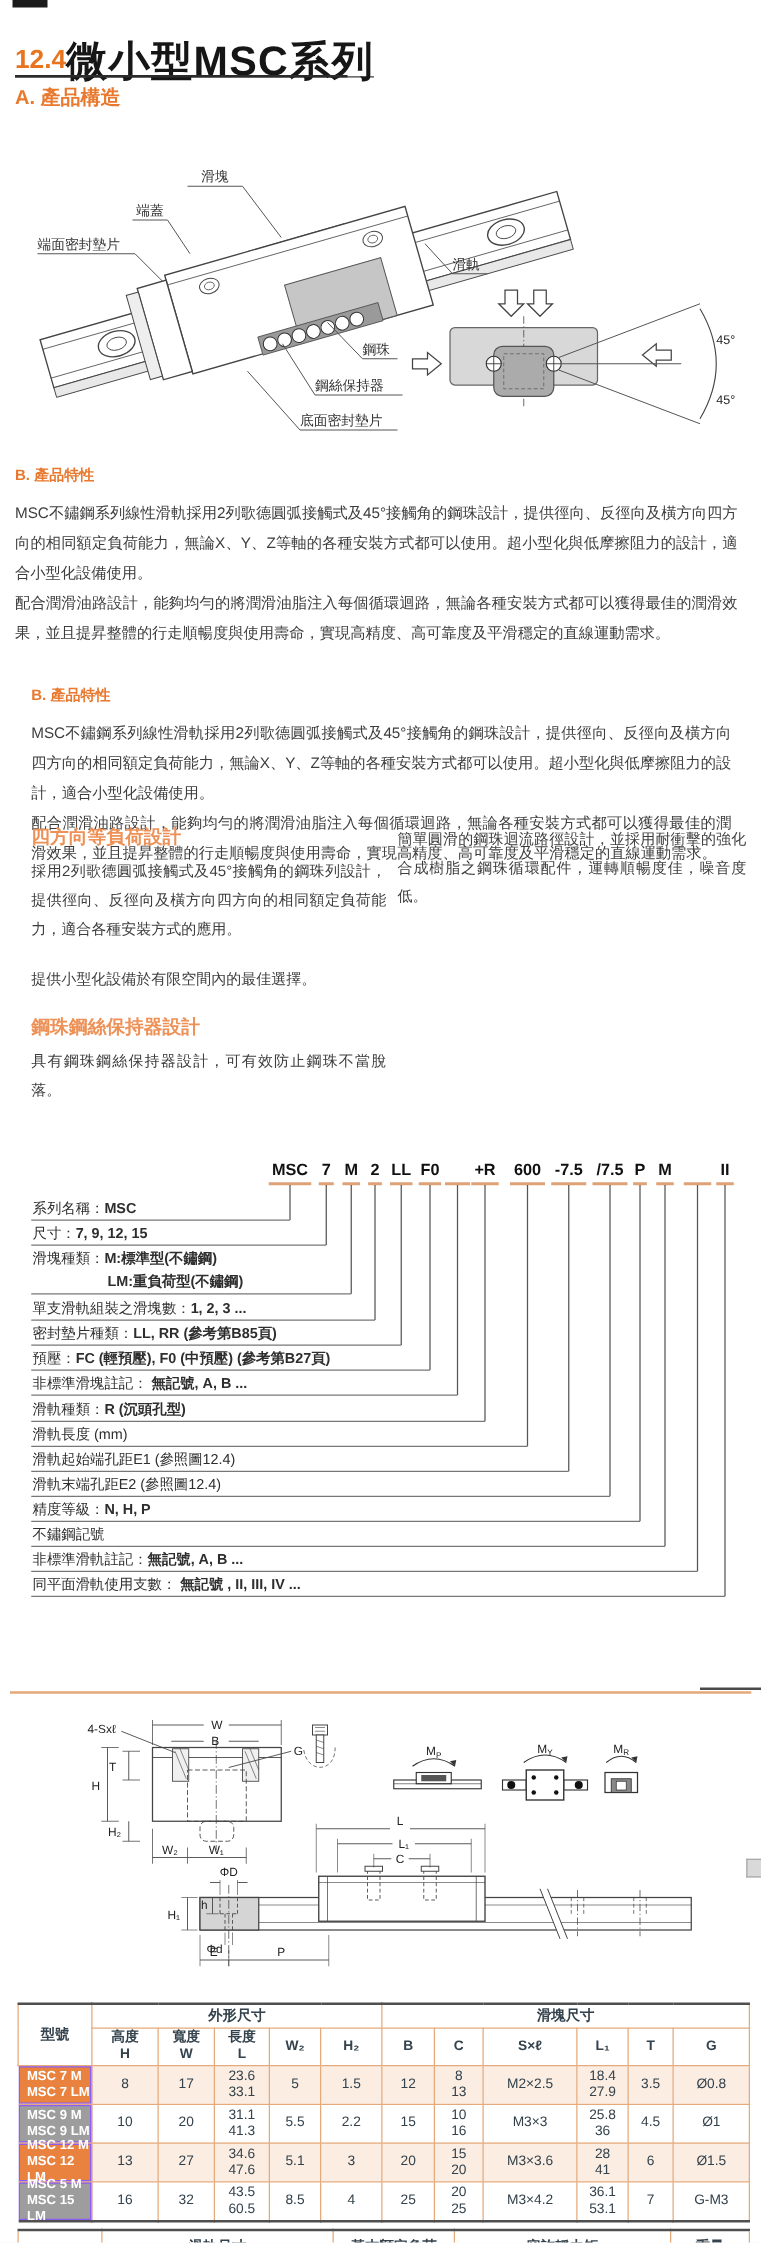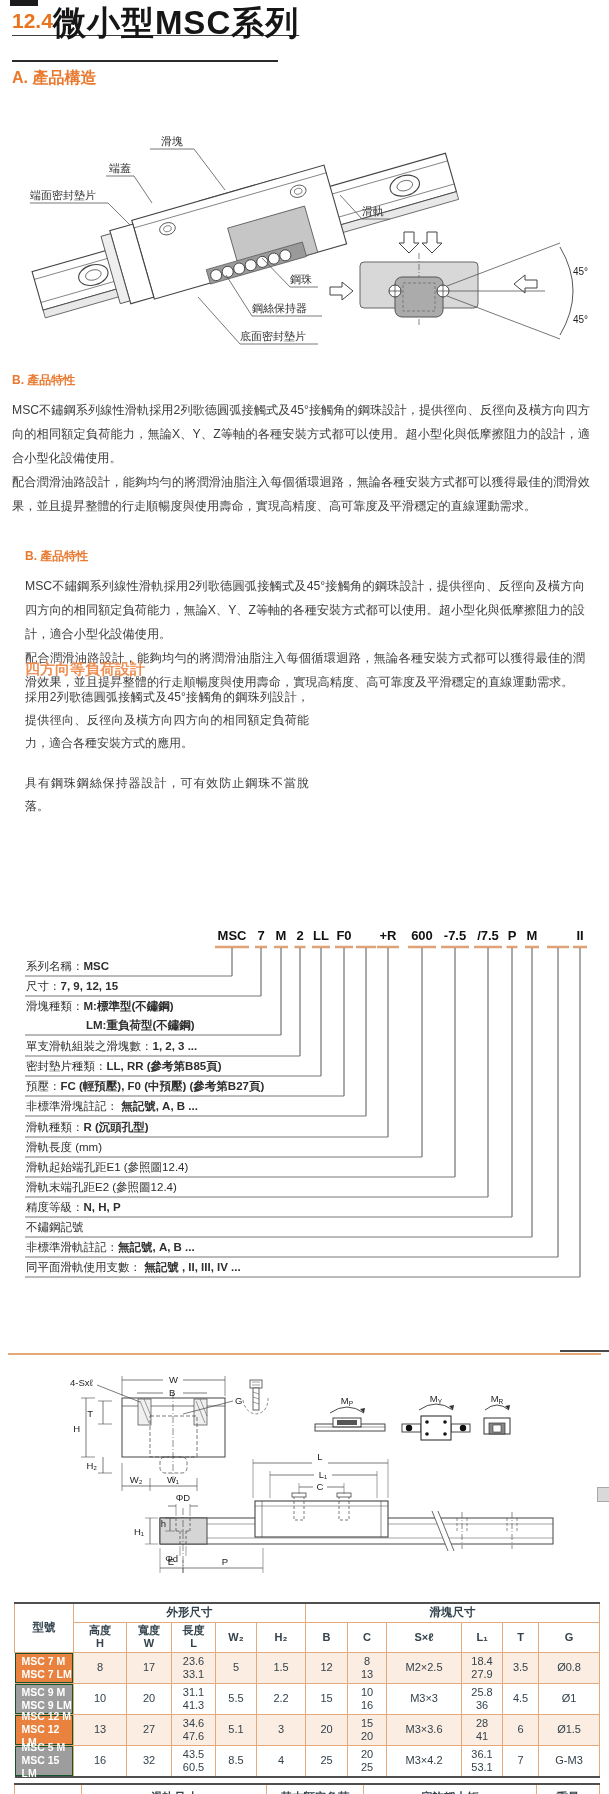"12.4微小型MSC系列" .title-row { top: 1px -> 27px }
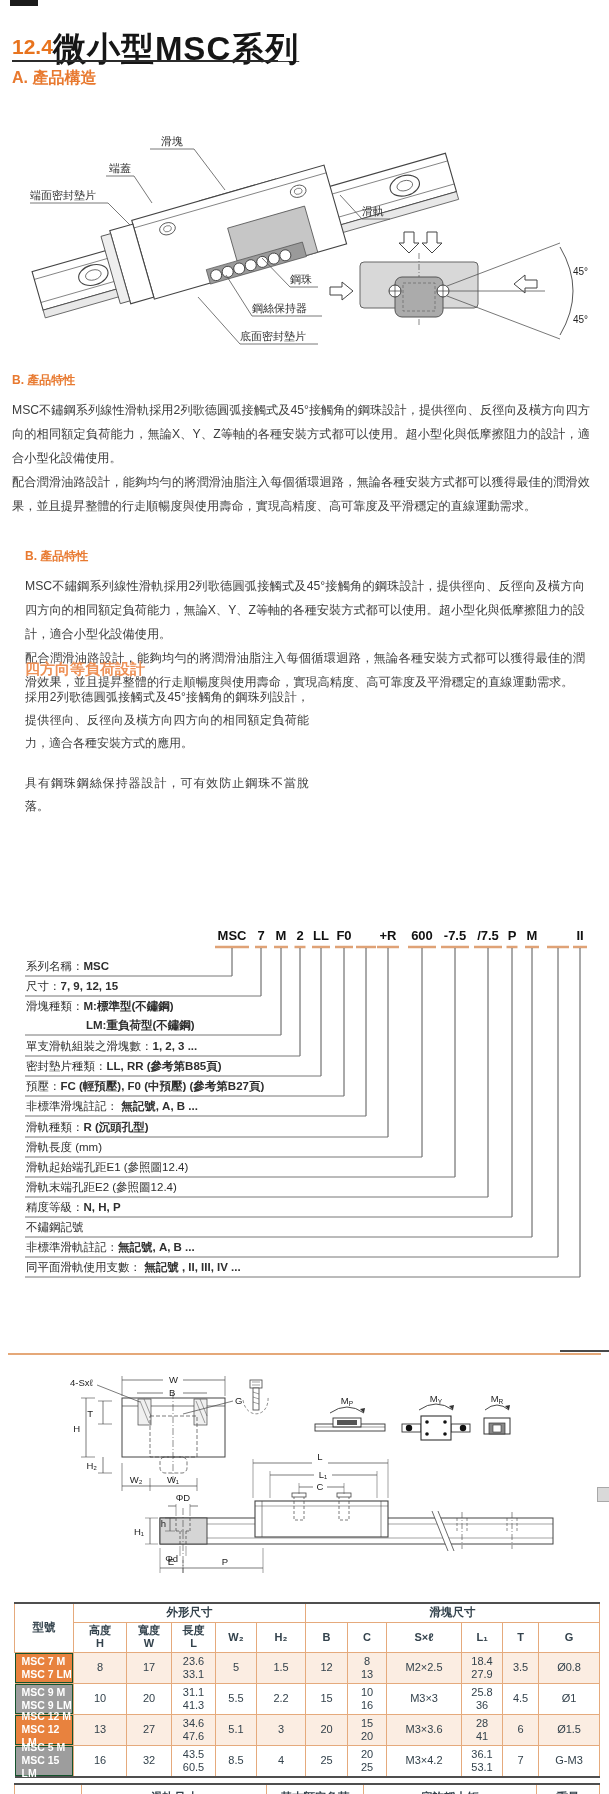"簡單圓滑的鋼珠迴流路徑設計，並採用耐衝擊的強化合成樹脂之鋼珠循環配件，運轉順暢度" div.feat-body { html: none -> <div>簡單圓滑的鋼珠迴流路徑設計，並採用耐衝擊的強化合成樹脂之鋼珠循環配件，運轉順暢度佳，噪音度低。</div> }
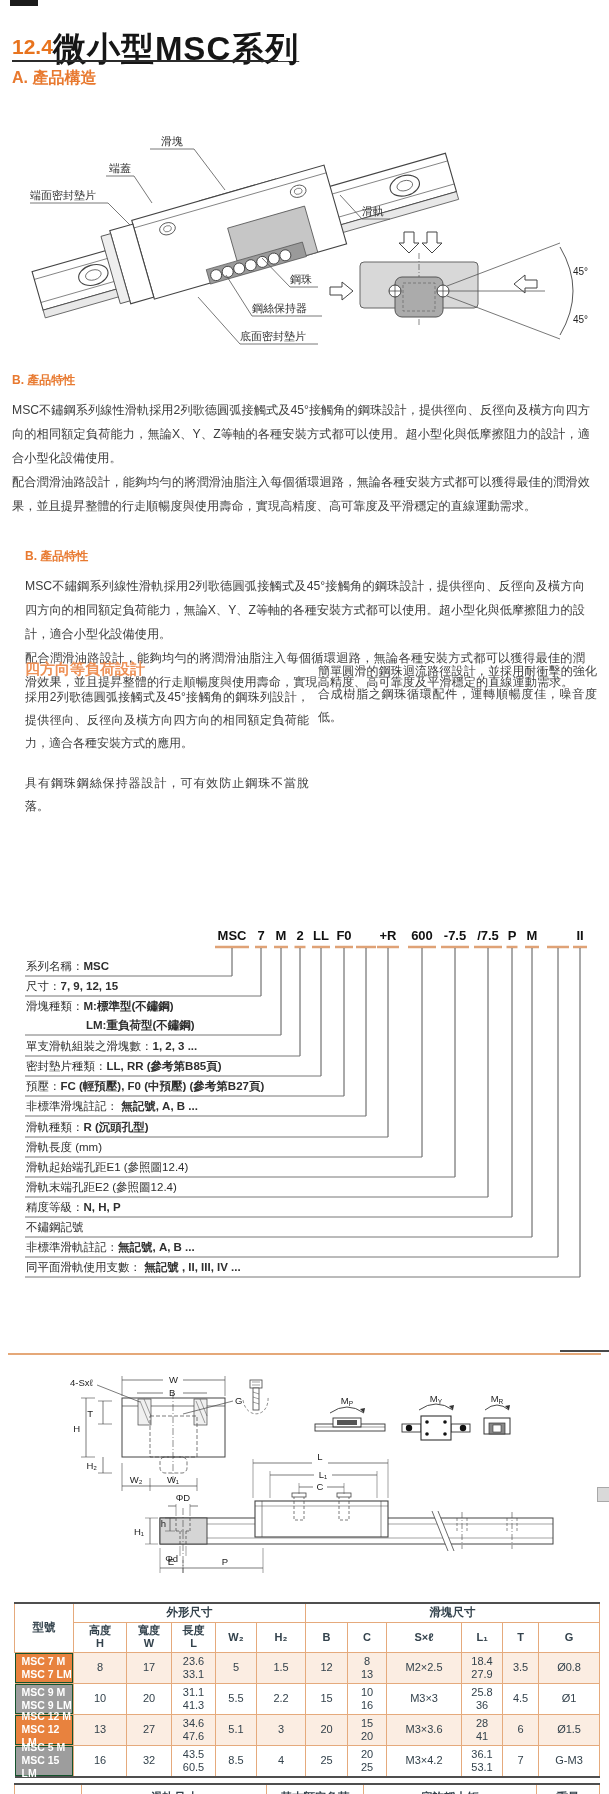"提供小型化設備於有限空間內的最佳選擇。" div.feat-body { html: none -> <div>提供小型化設備於有限空間內的最佳選擇。</div> }
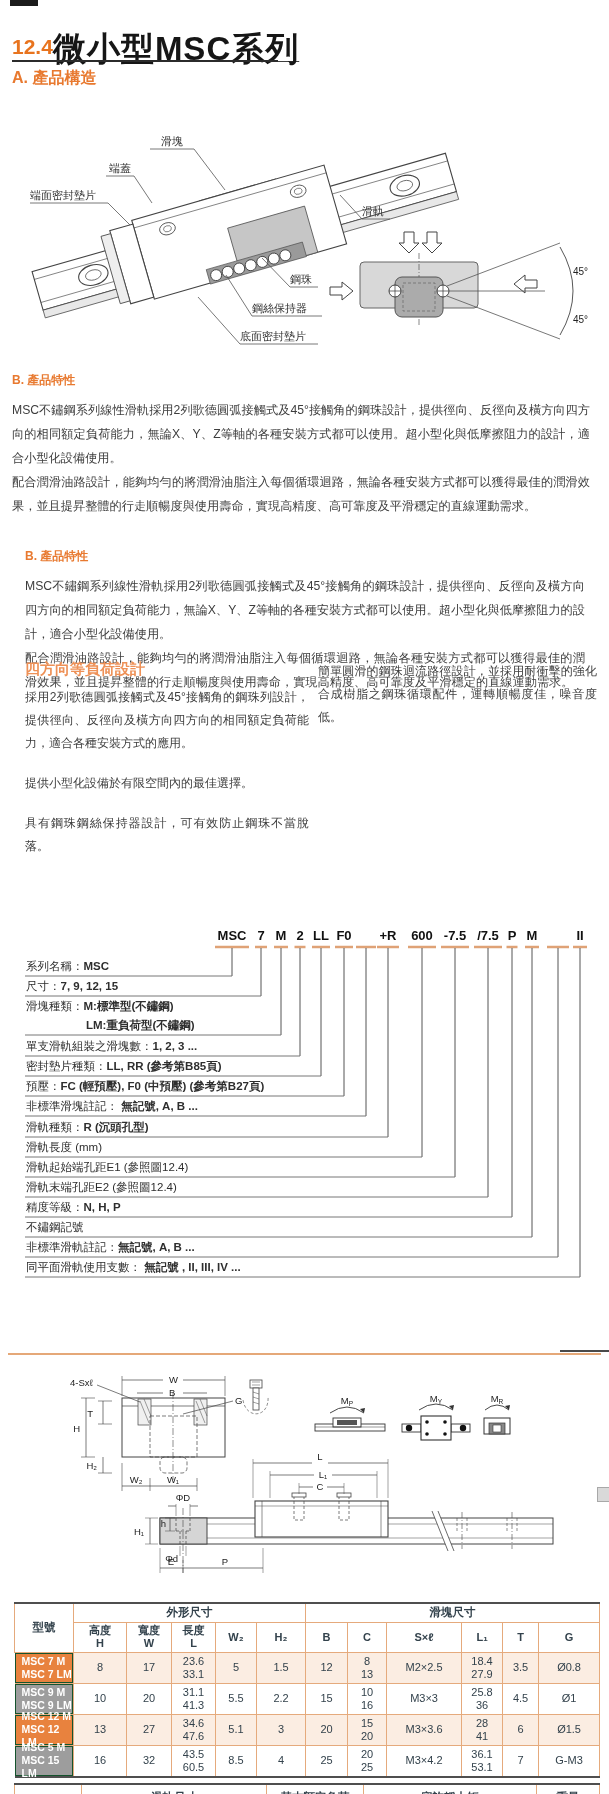"鋼珠鋼絲保持器設計" div.feat-title { html: none -> <div>鋼珠鋼絲保持器設計</div> }
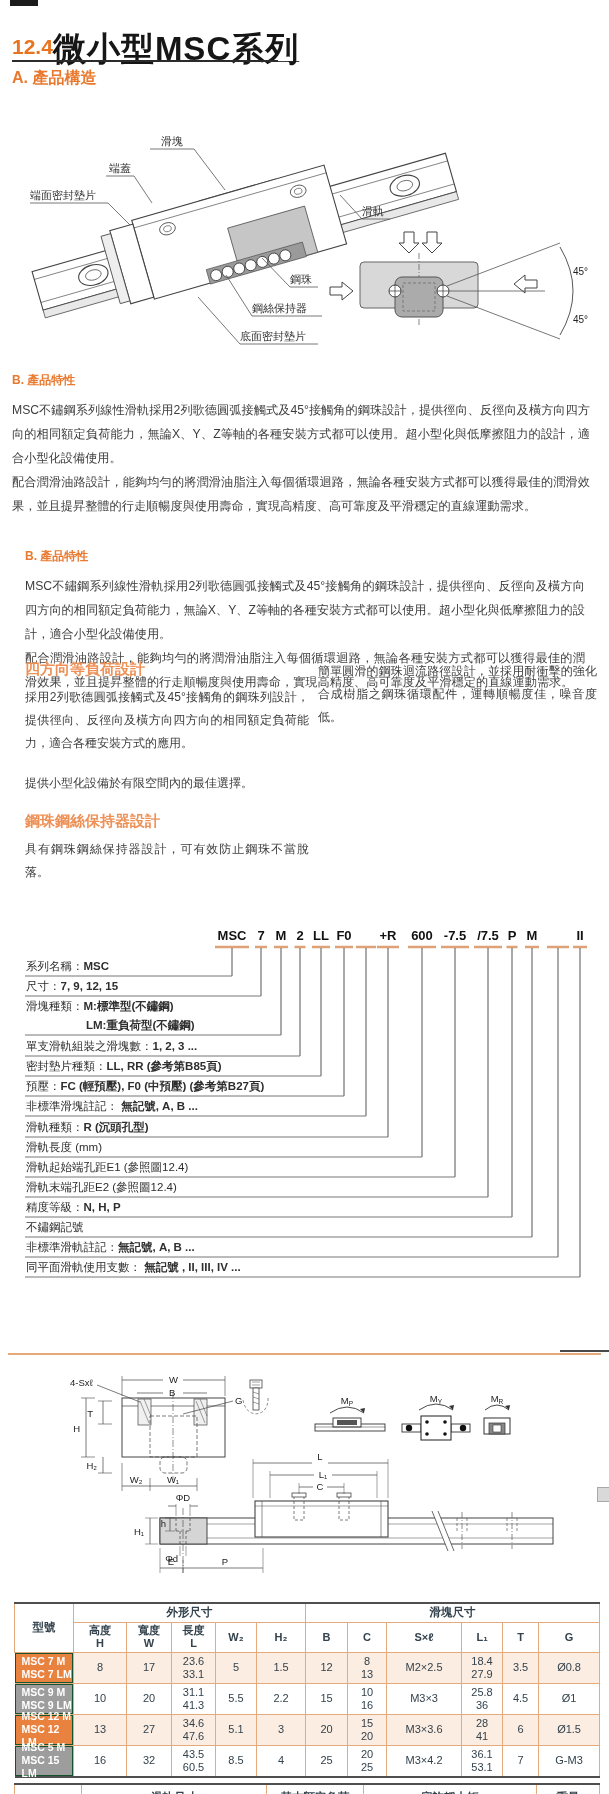"MSC 7 M" #spec-table td.model { background: #14532d -> #8b5cf6 }
